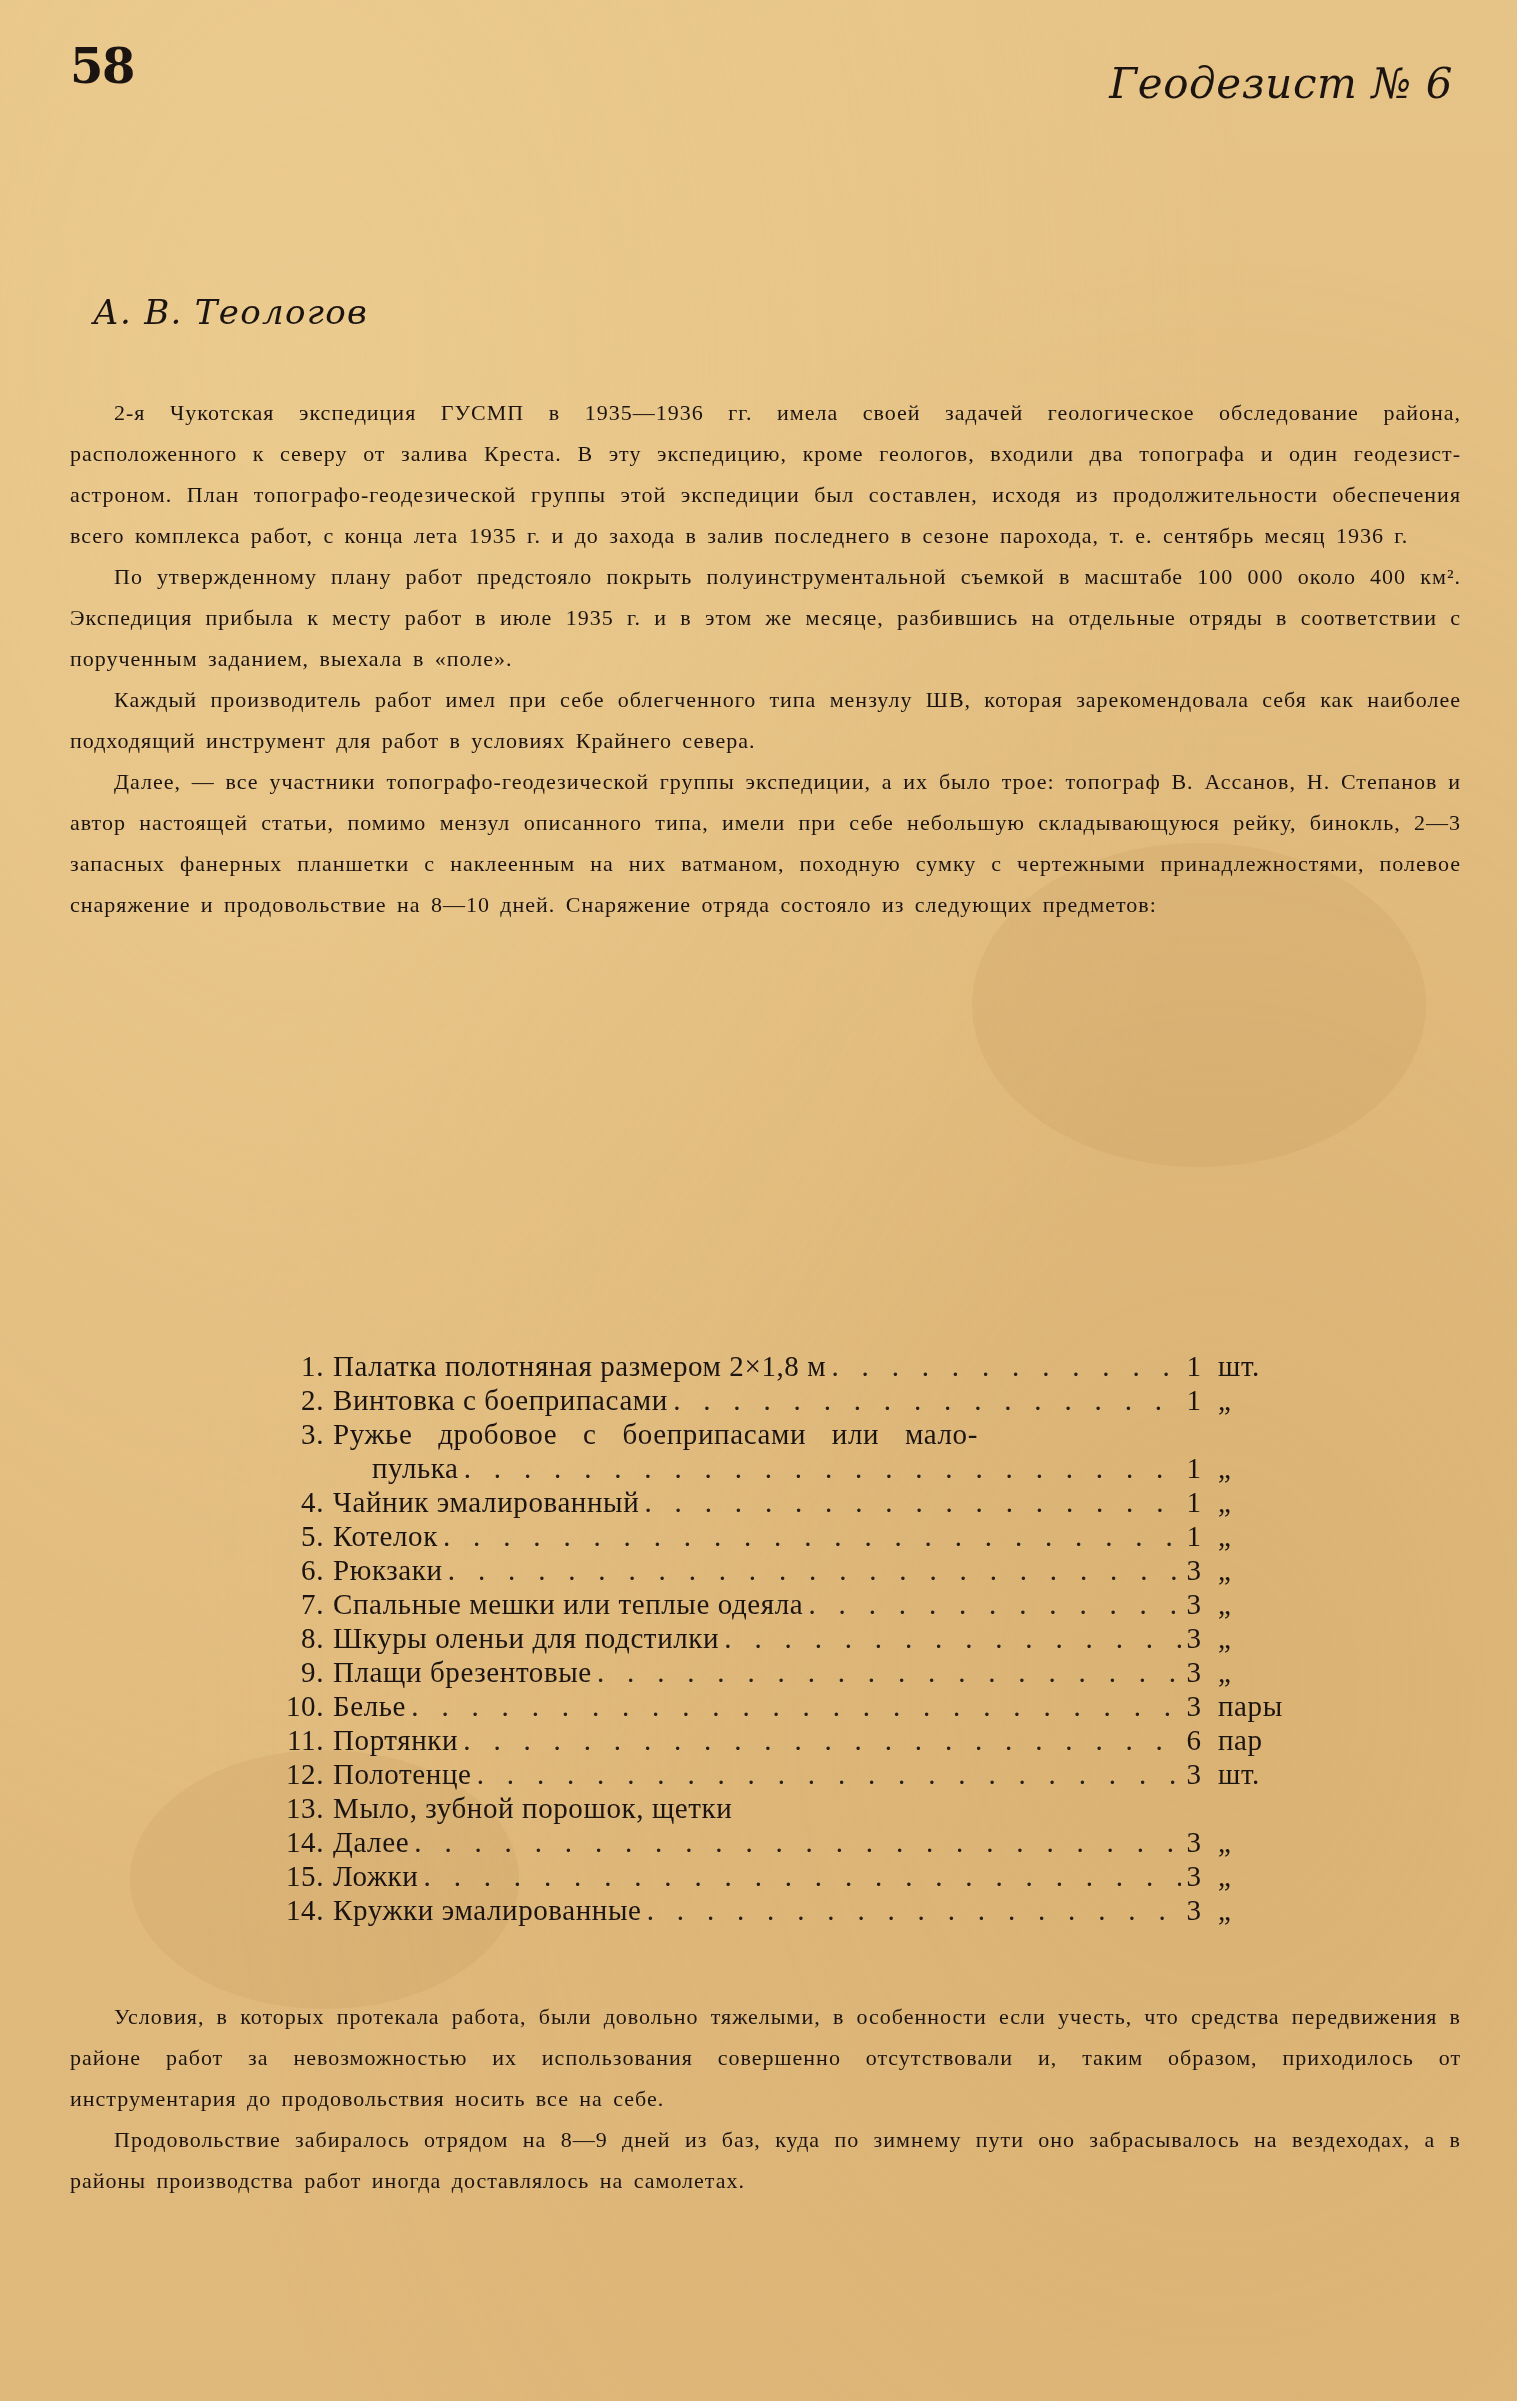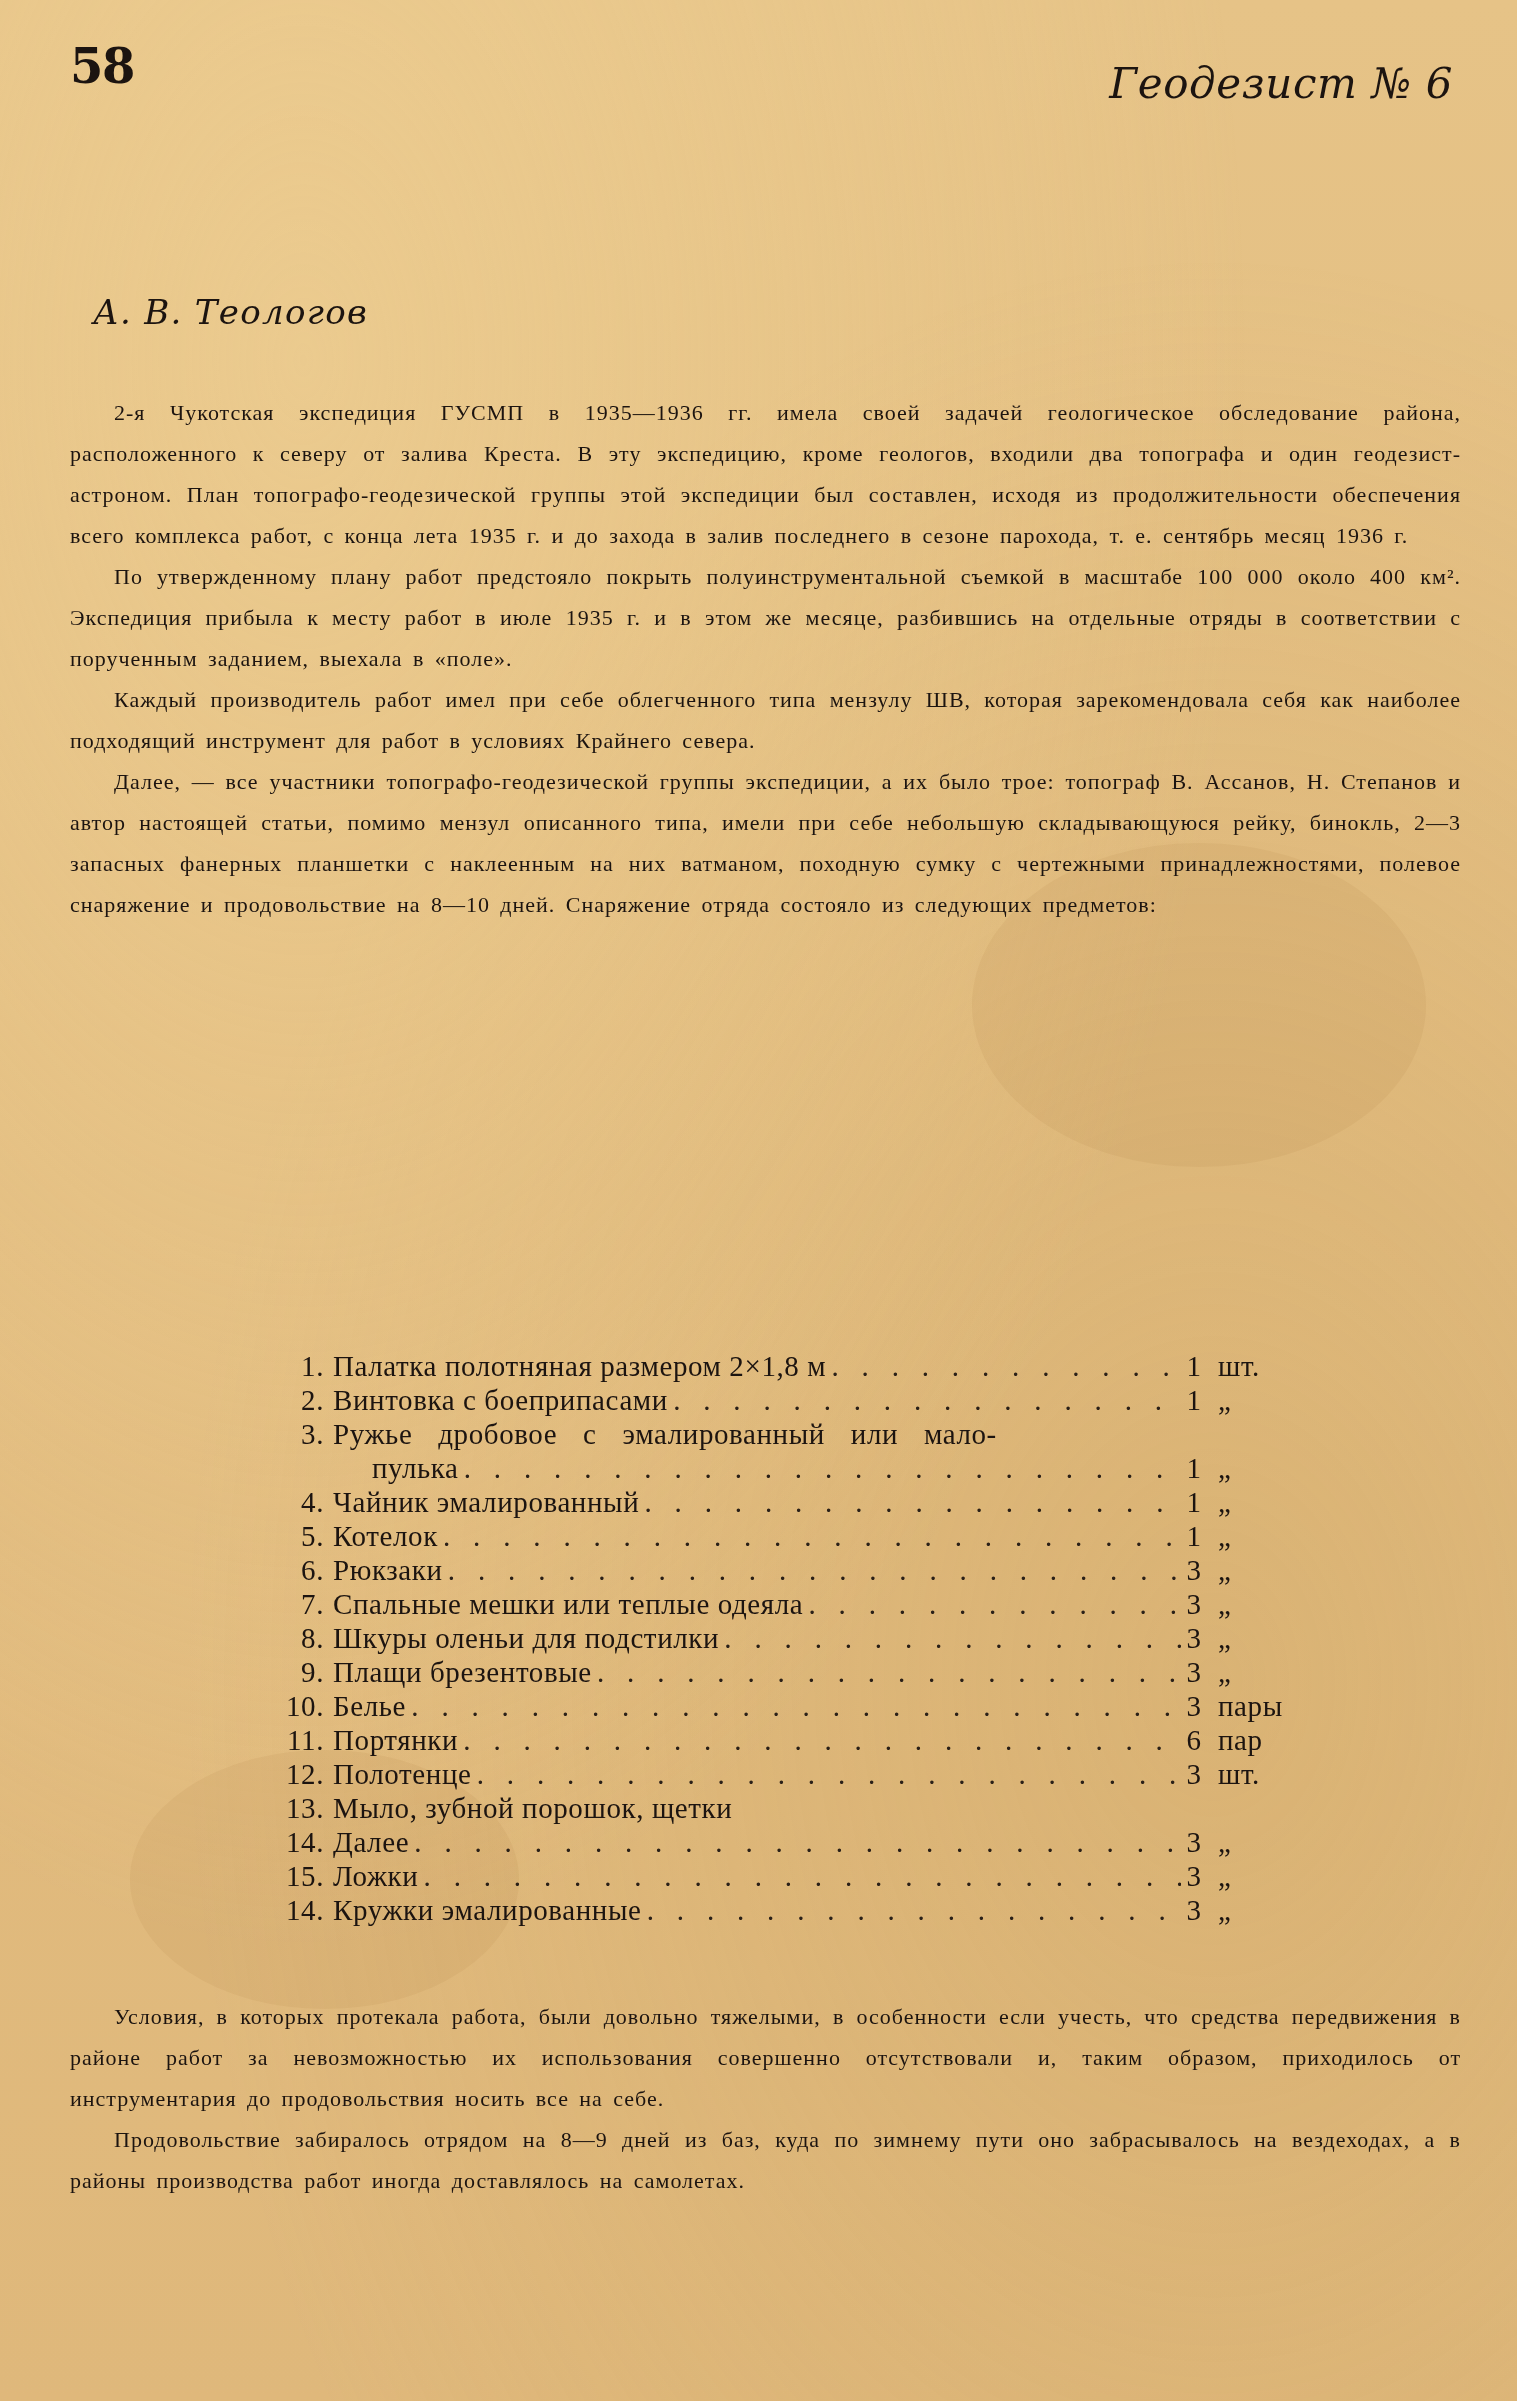"Ружье дробовое с эмалированный или" span.equip-name { text: эмалированный -> боеприпасами }
